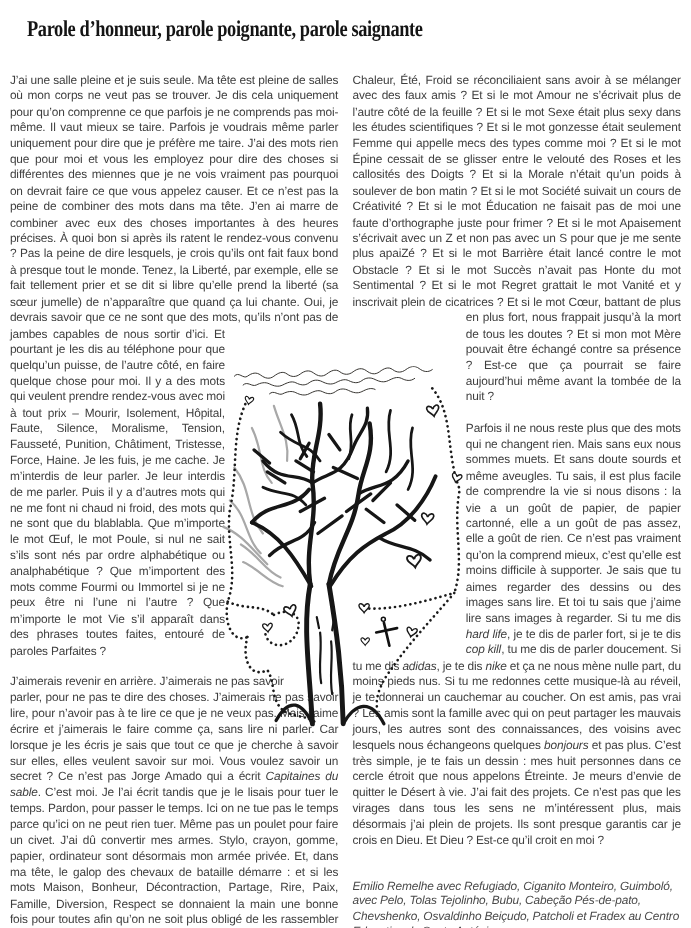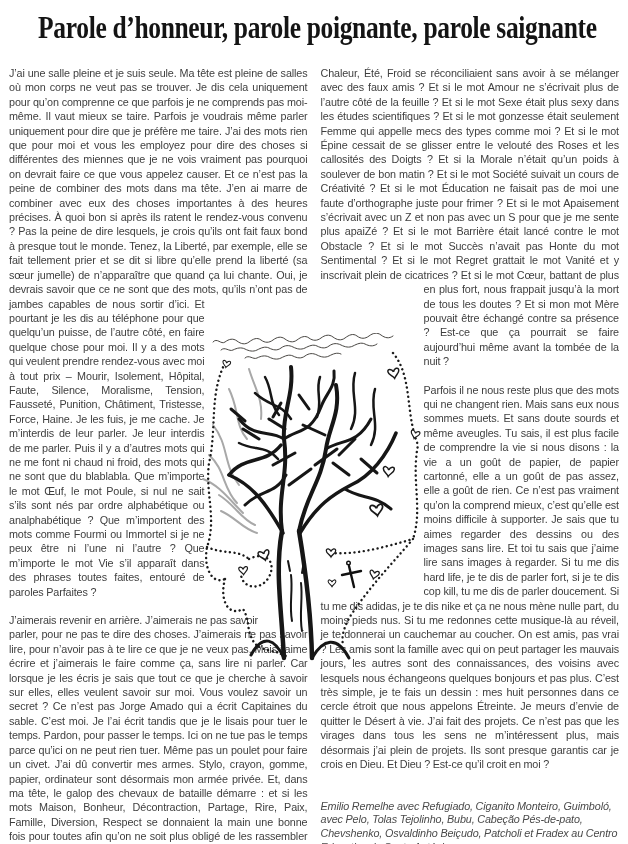"Parole d’honneur, parole poignante," h1.title { font-size: 29px -> 19px }
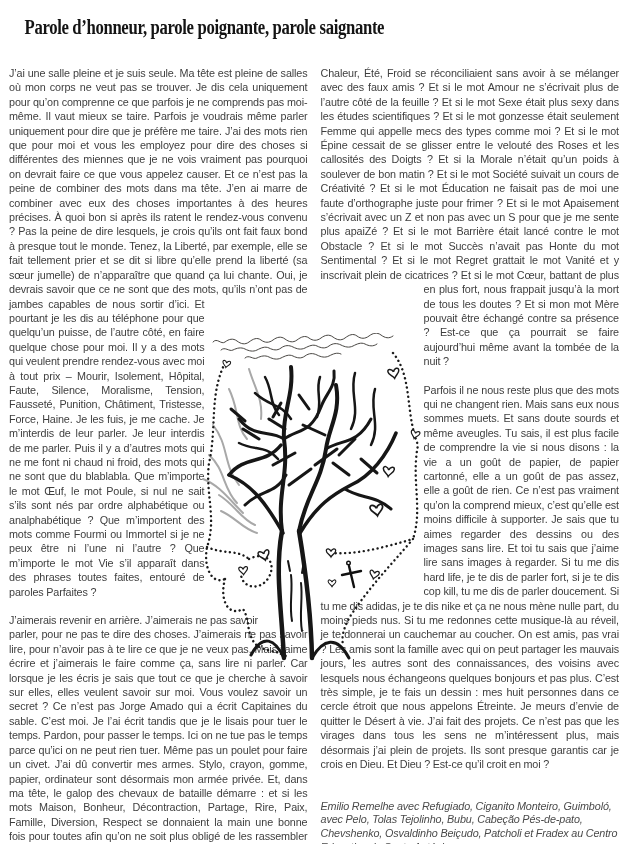"hard life" .it { font-style: none -> italic }
